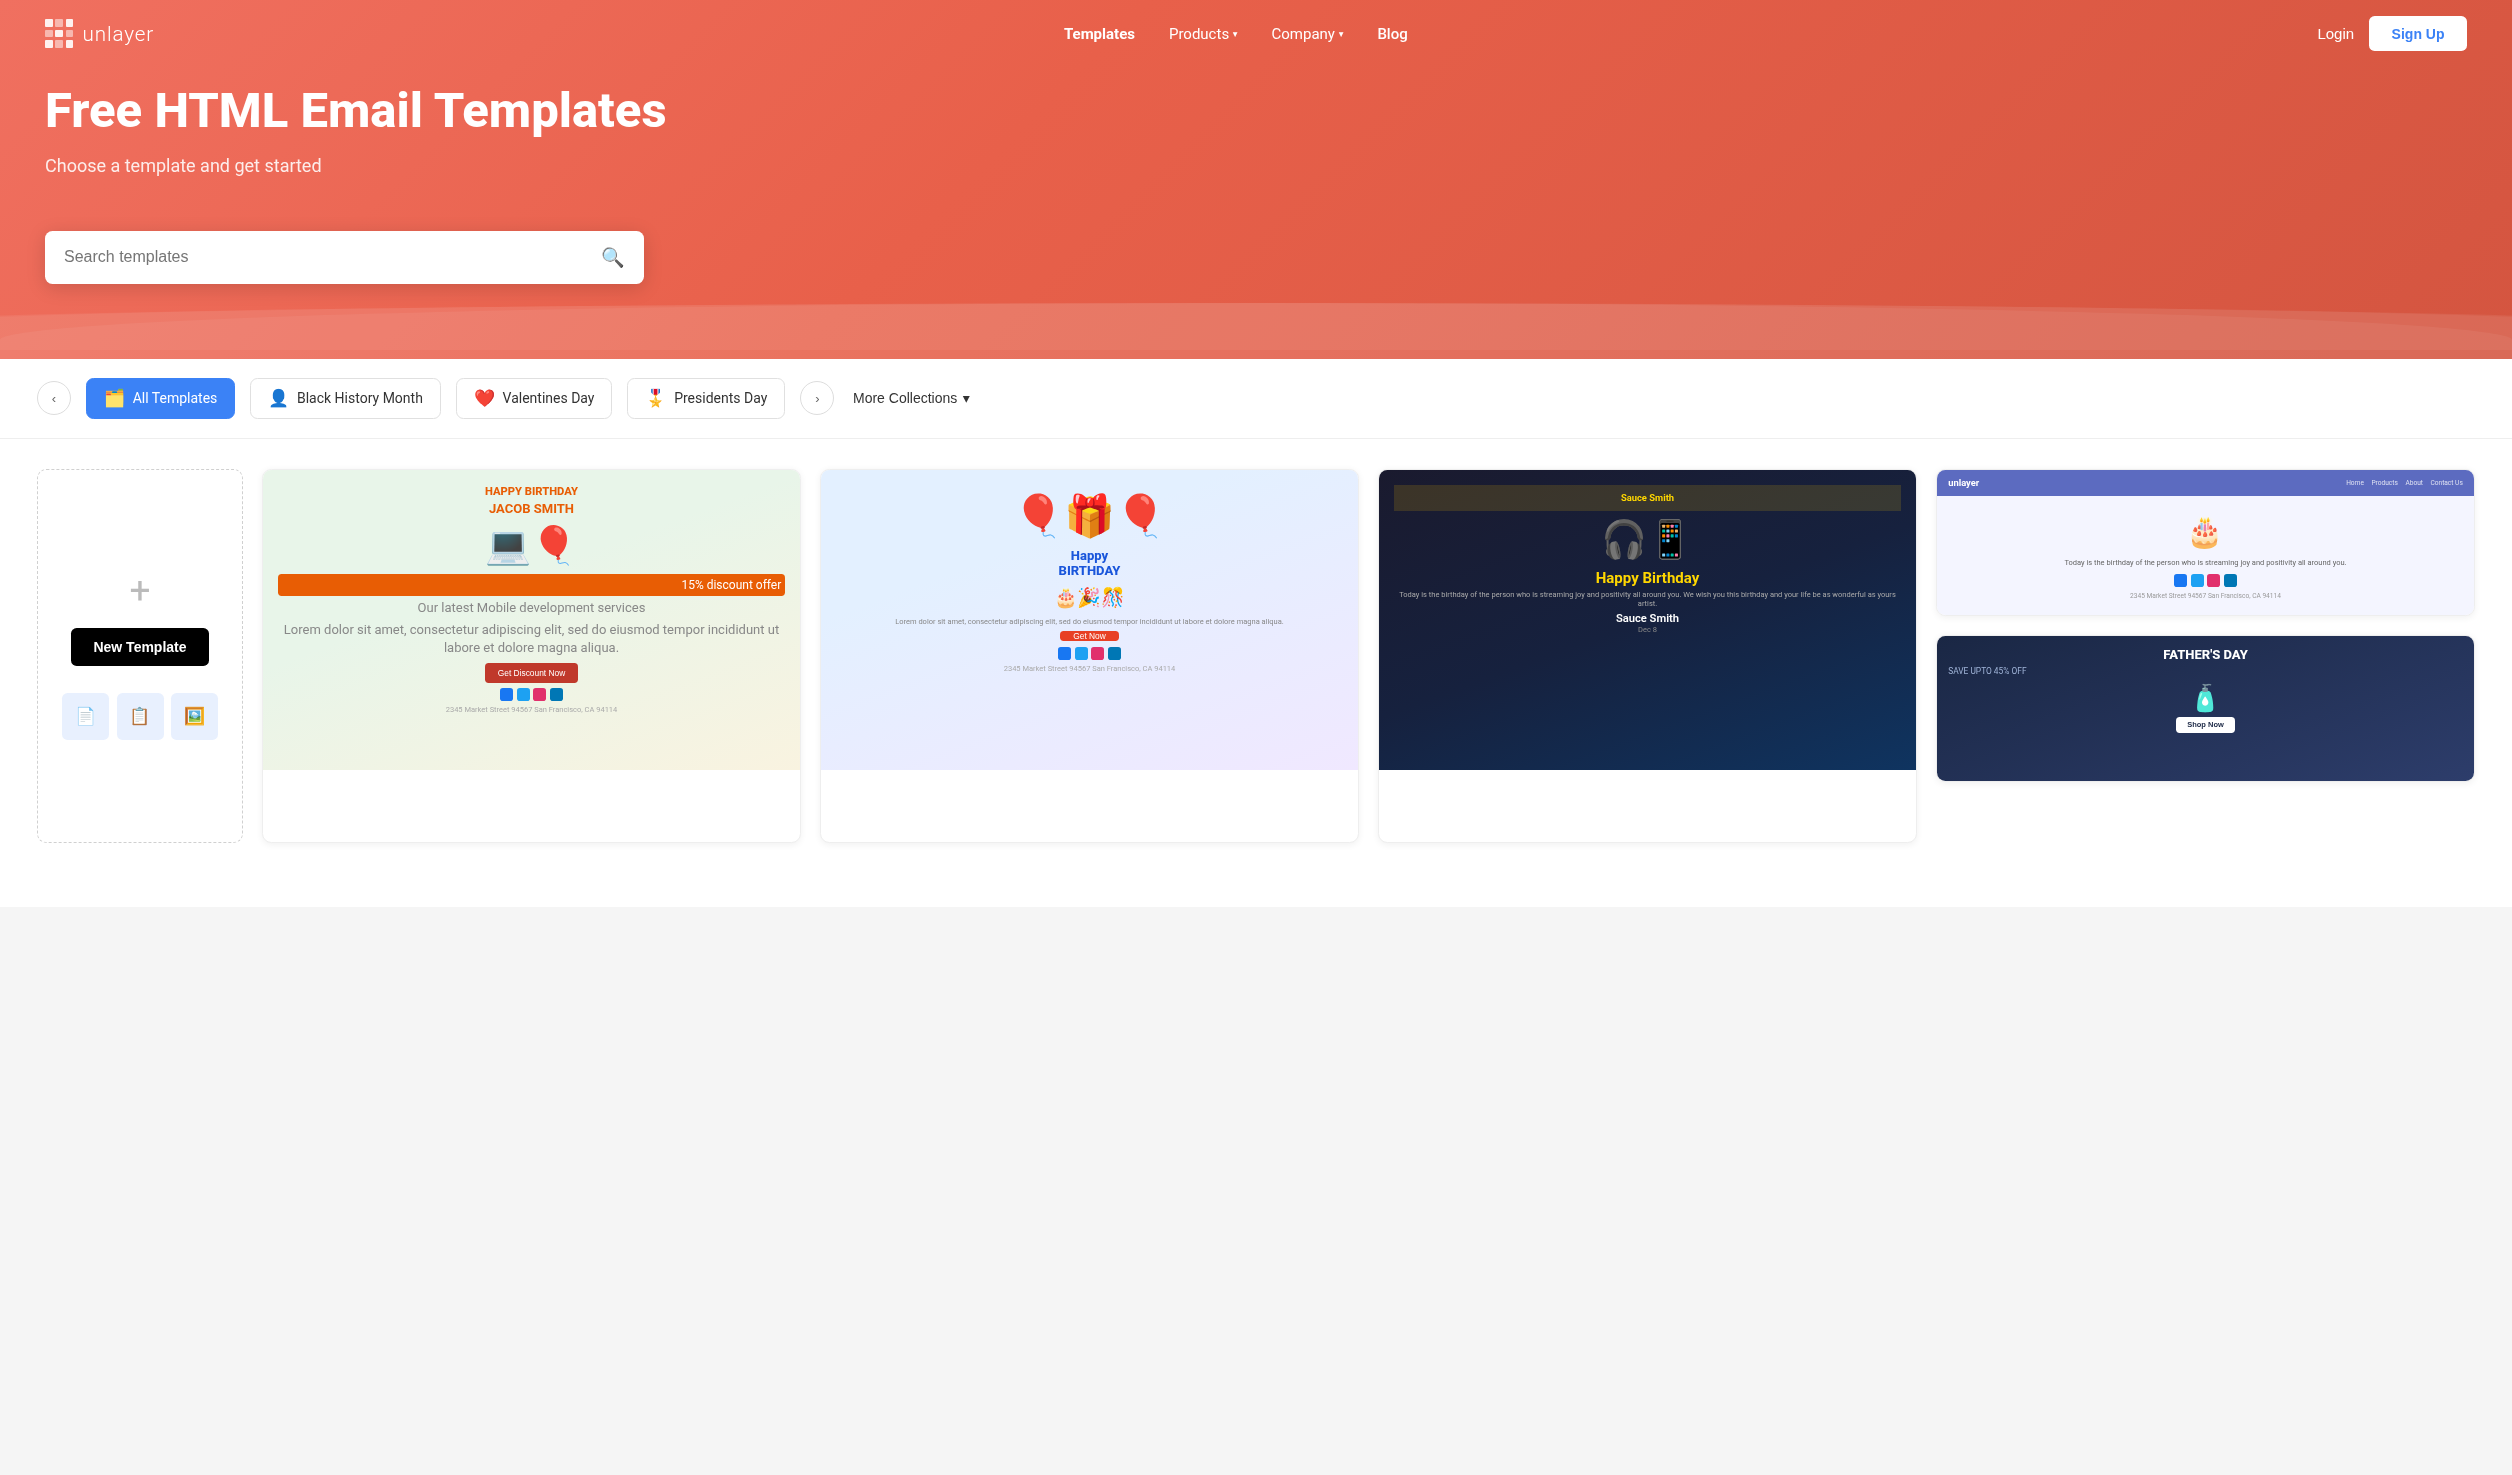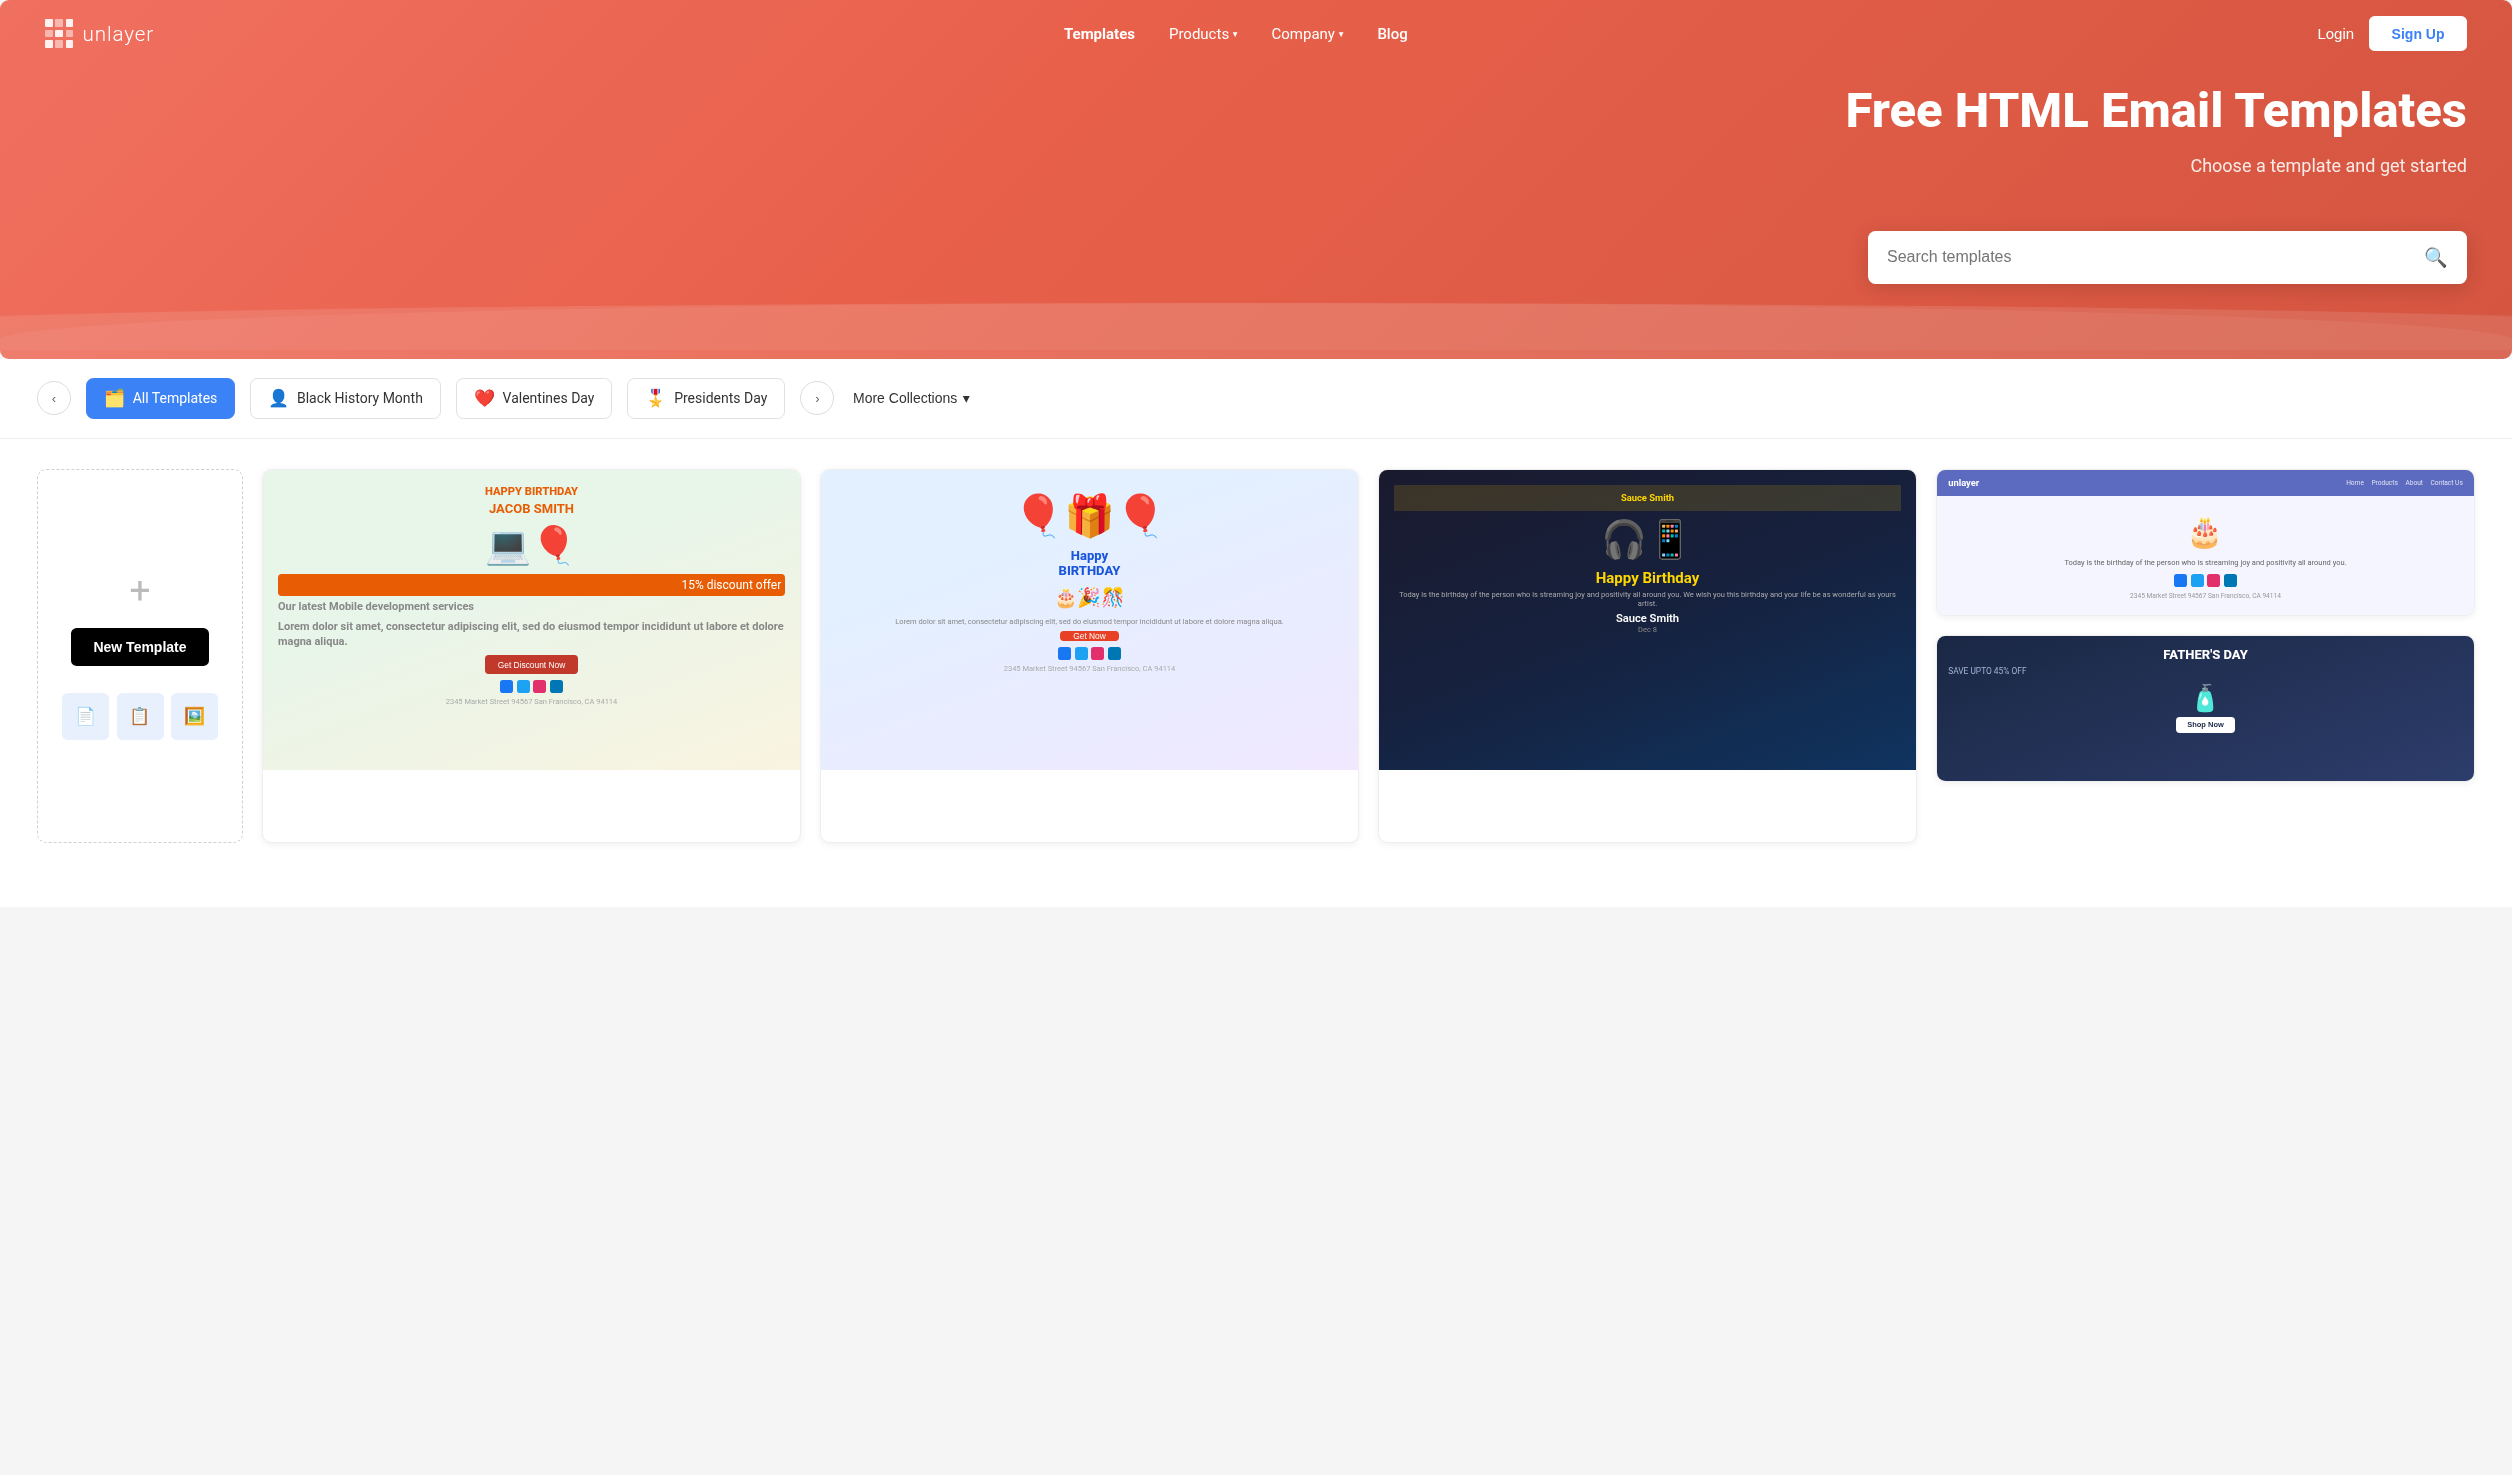"Free HTML Email Templates" .hero { align-items: flex-end -> flex-start; border-radius: 9px -> none }
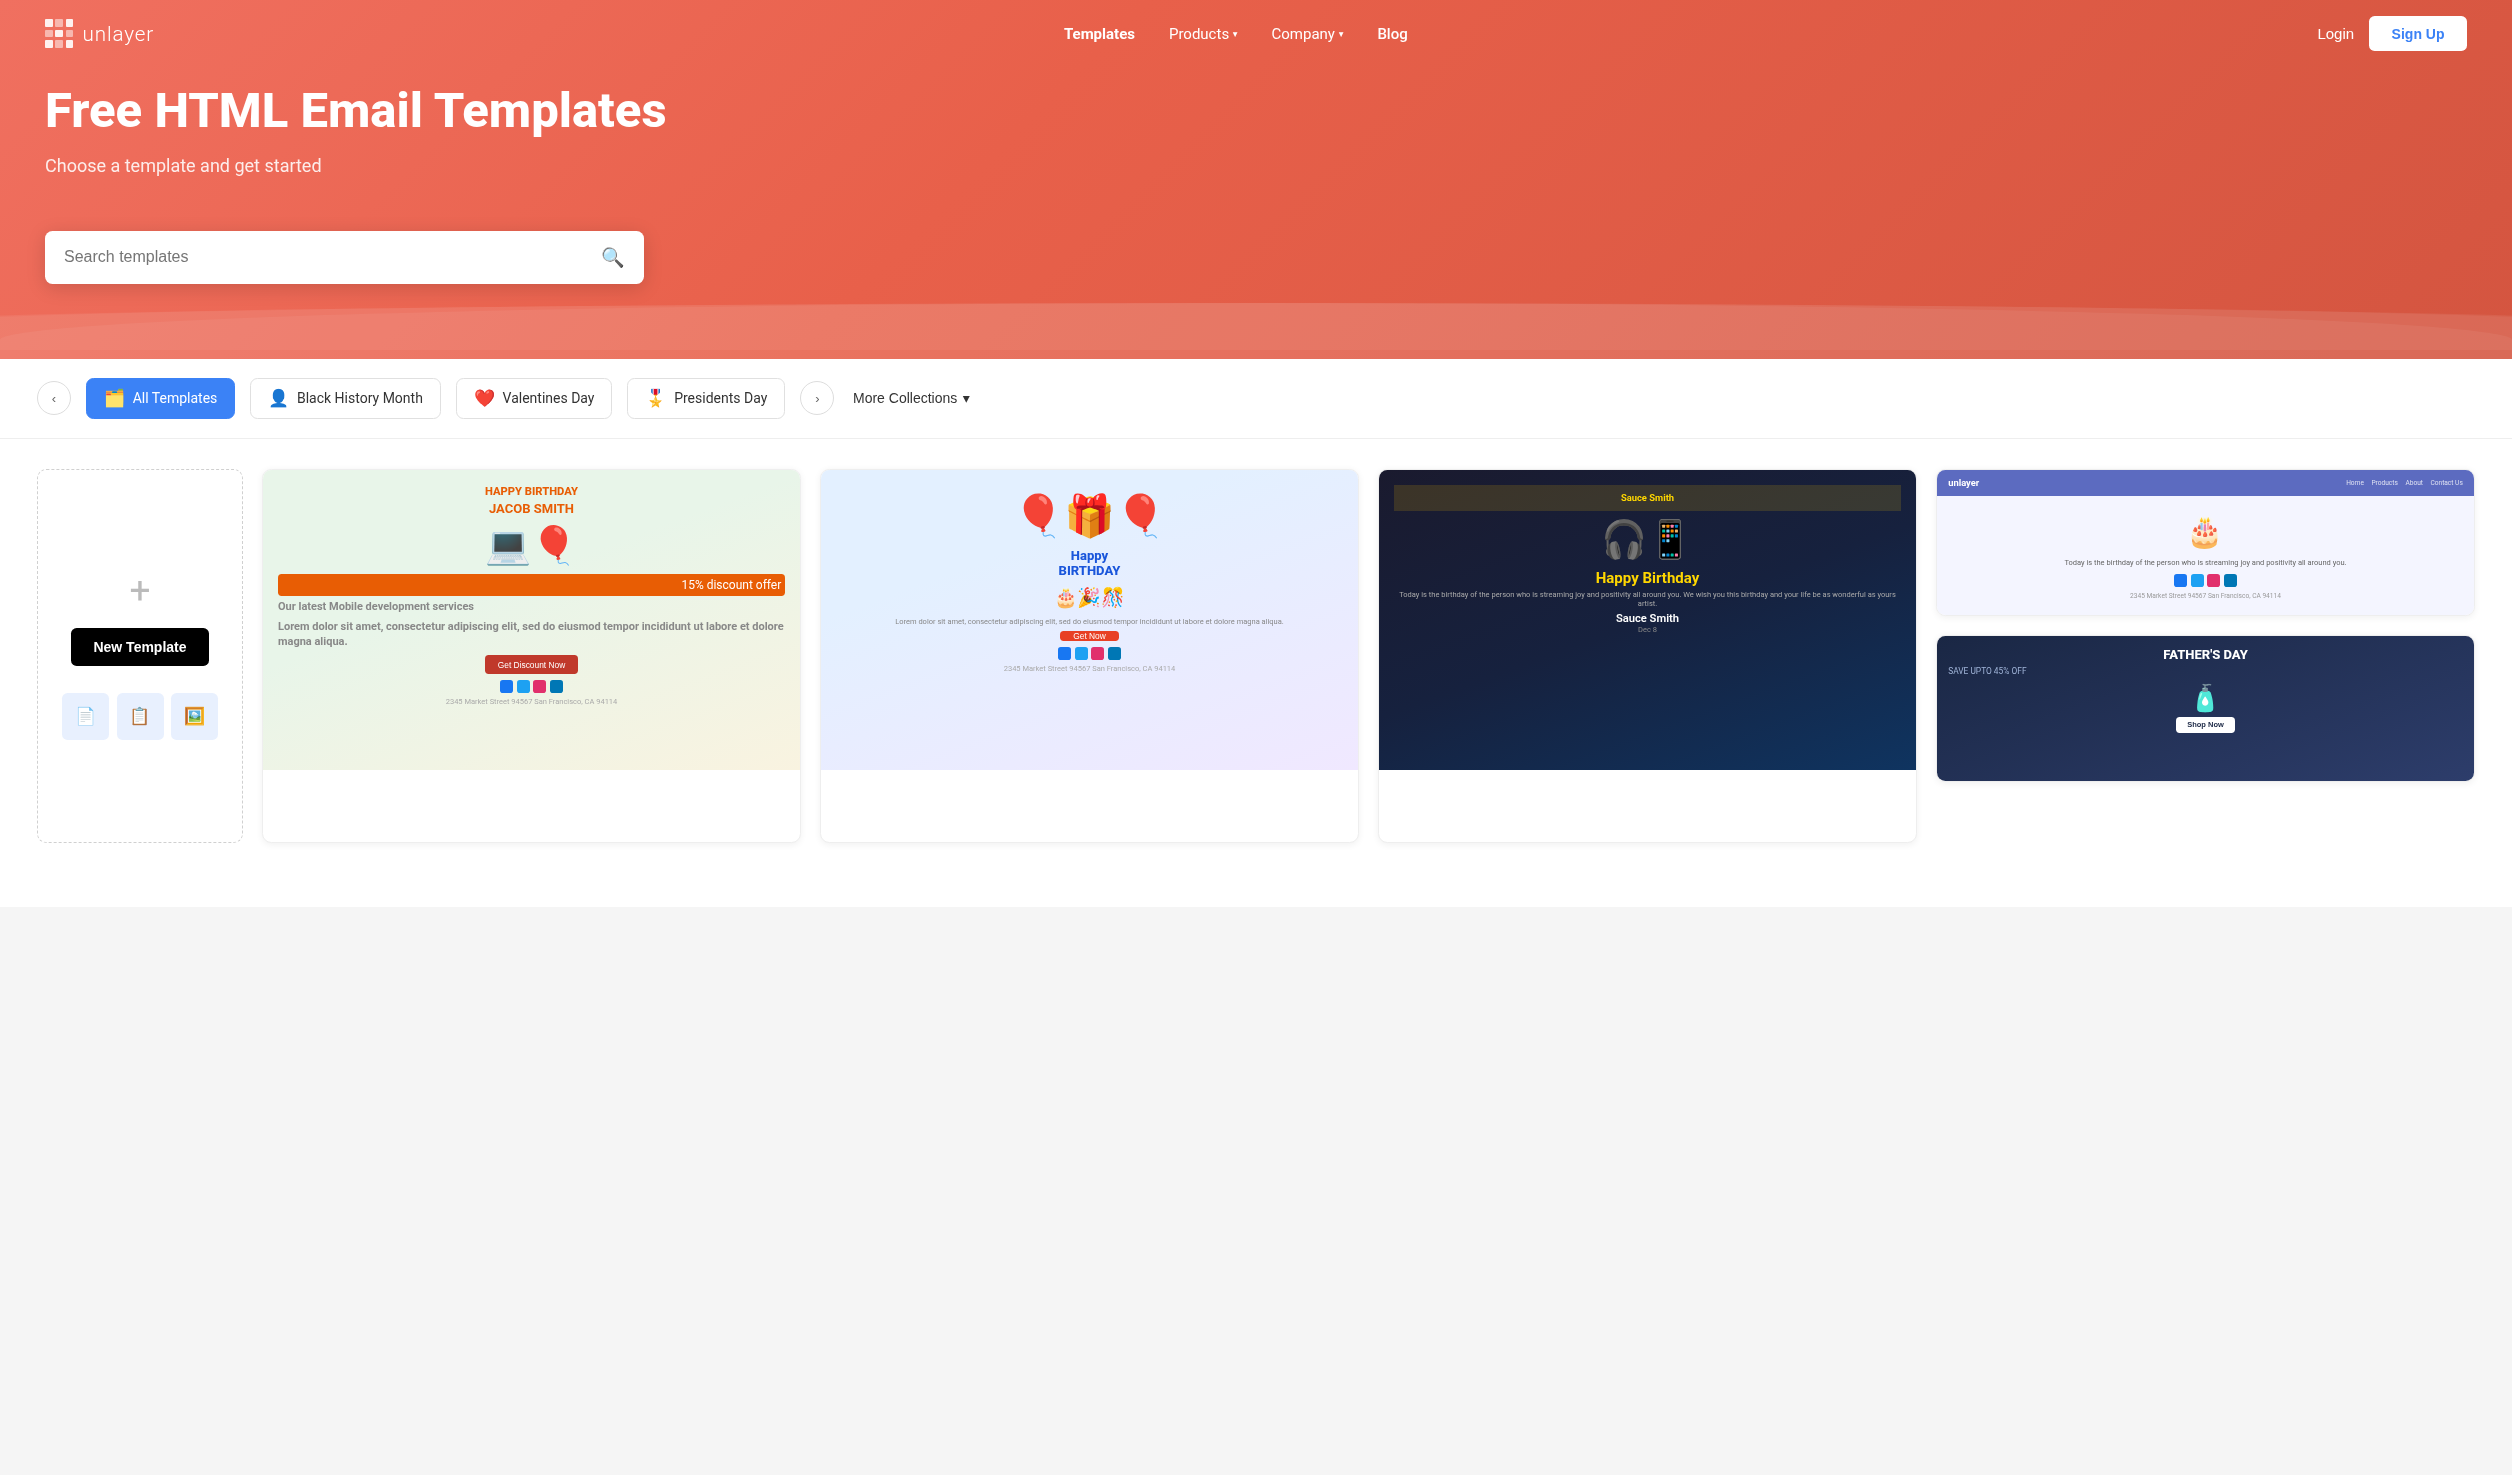"Our latest Mobile development services" .bday1-text { font-size: 11px -> 13px; font-weight: bold -> none; text-align: none -> center }
